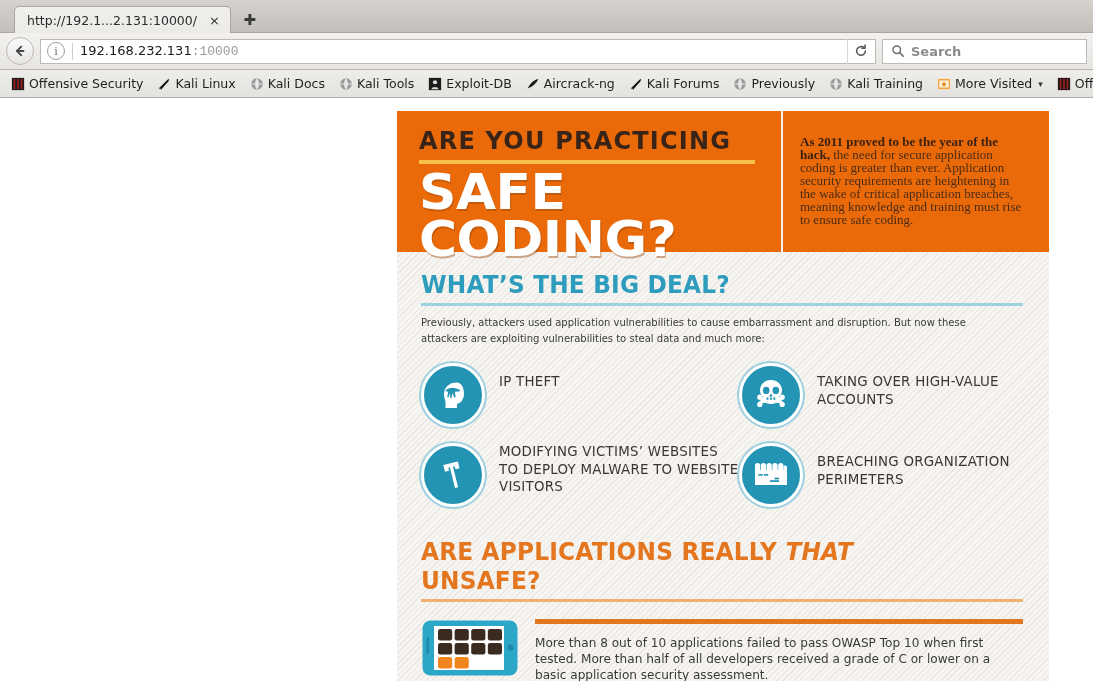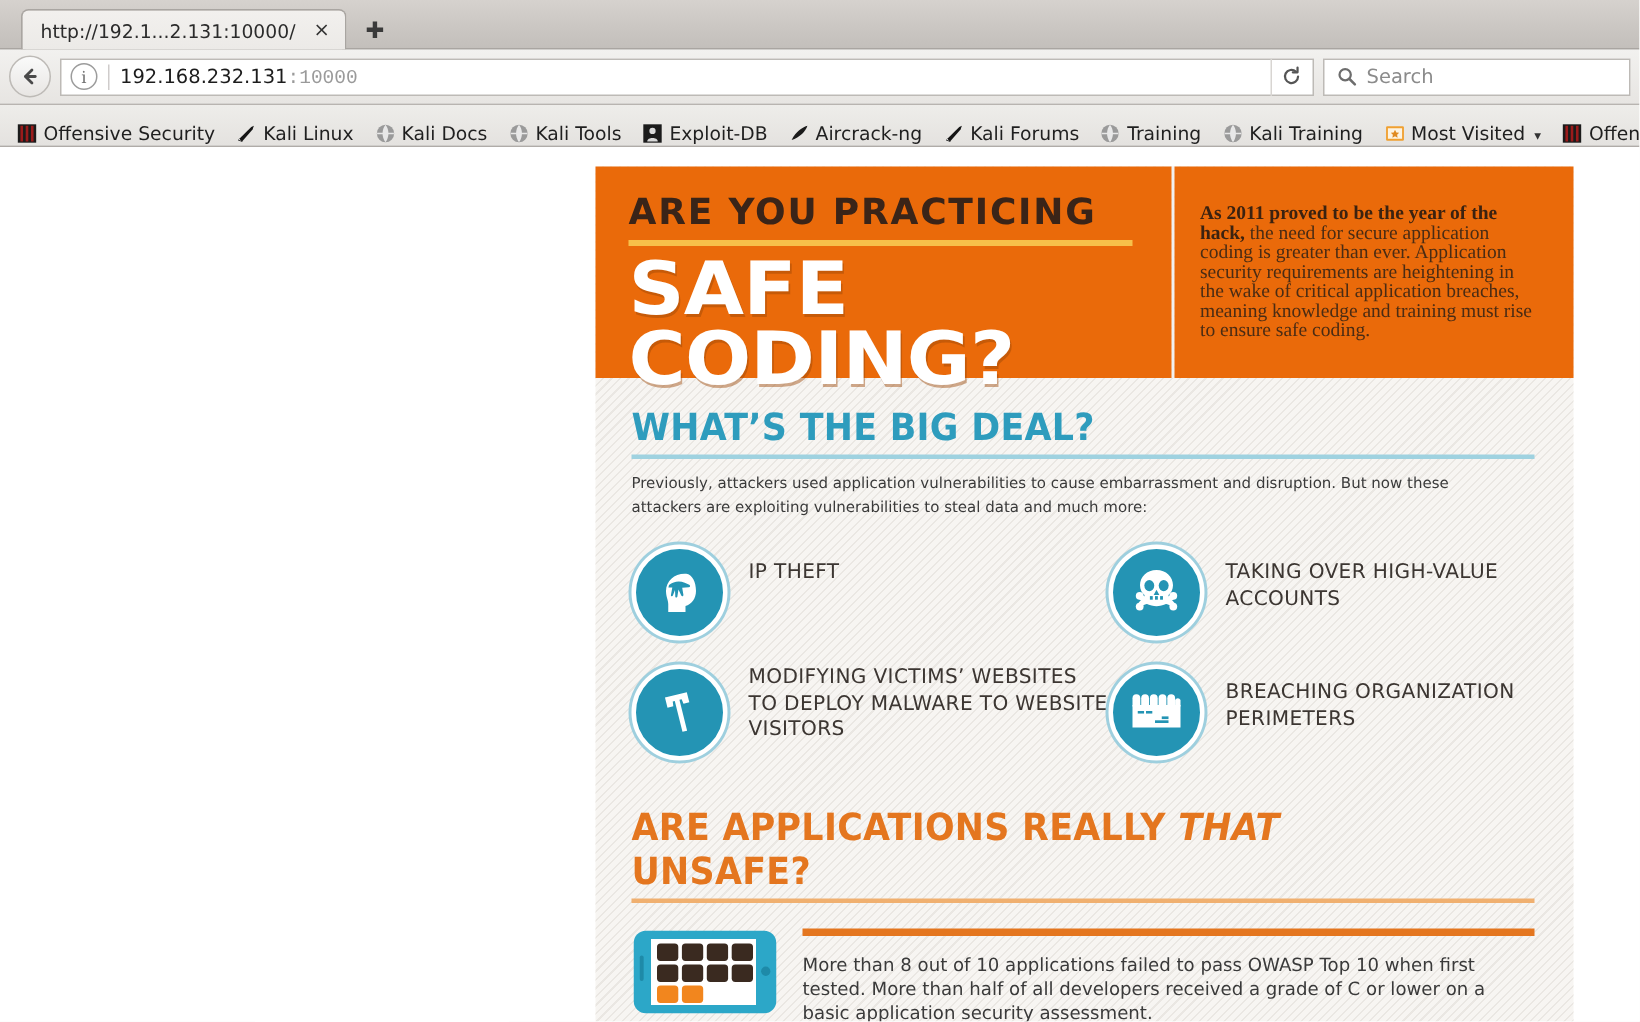"Search" .search-ph { font-weight: none -> bold }
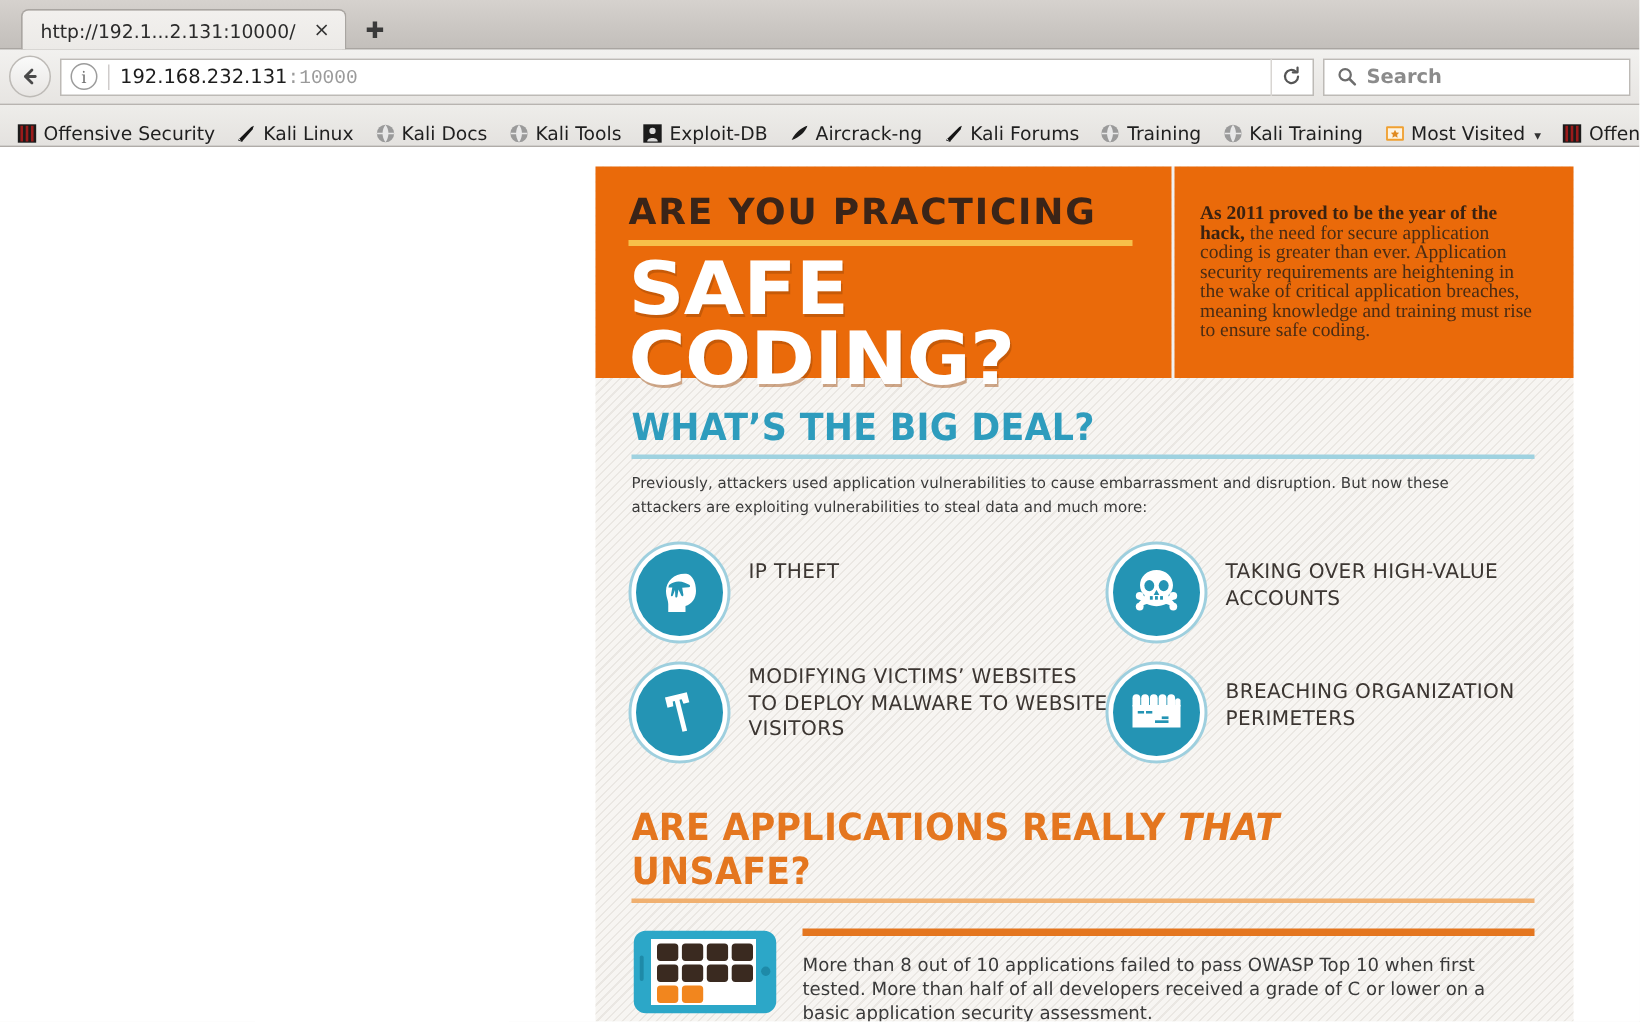"Offensive Security" .bm { align-items: flex-end -> center }
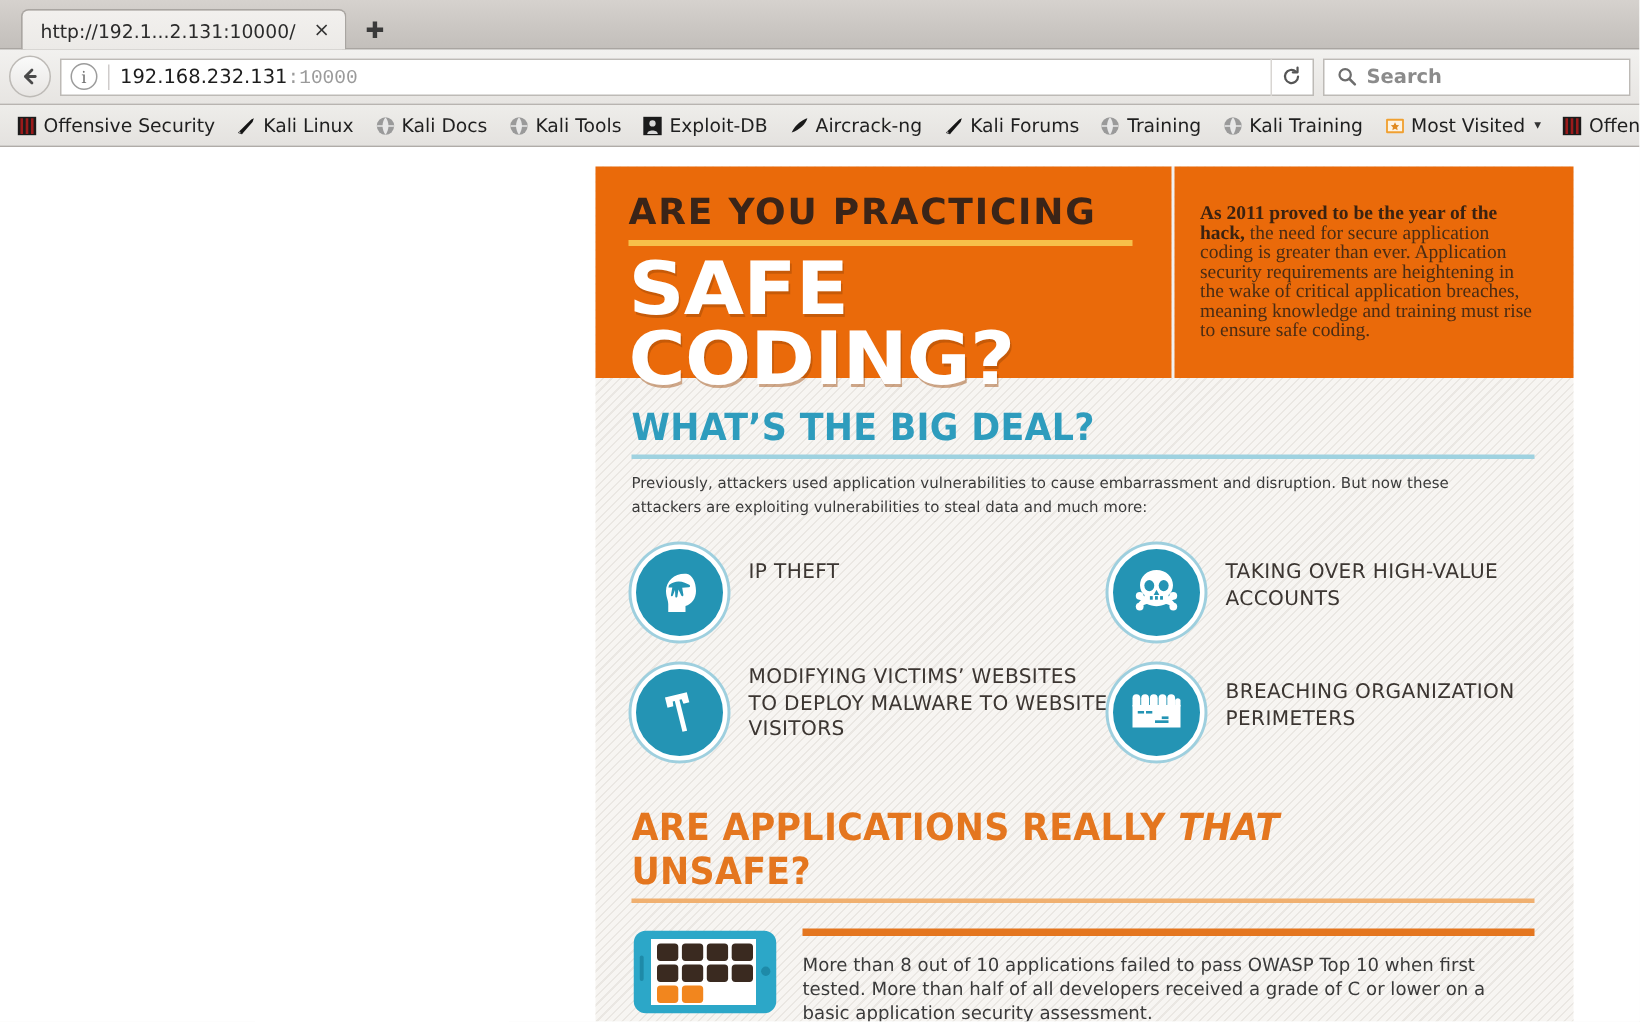"Training" span.bm-label { text: Training -> Previously }
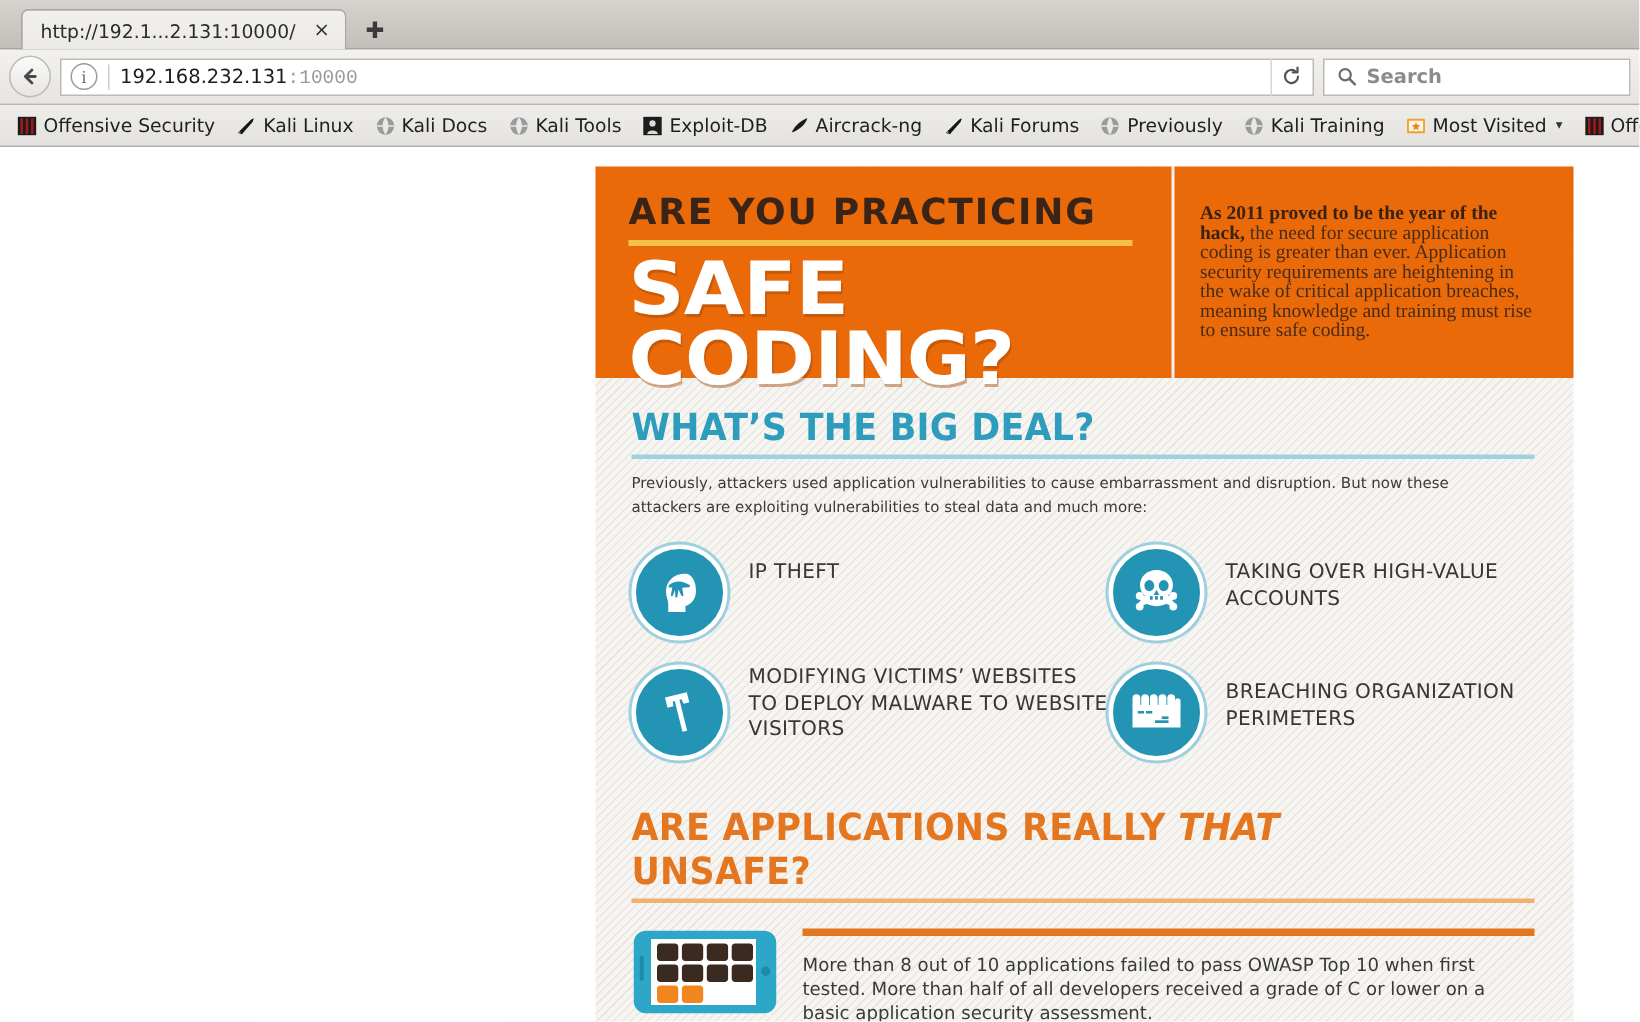"Most Visited" span.bm-label { text: Most -> More }
